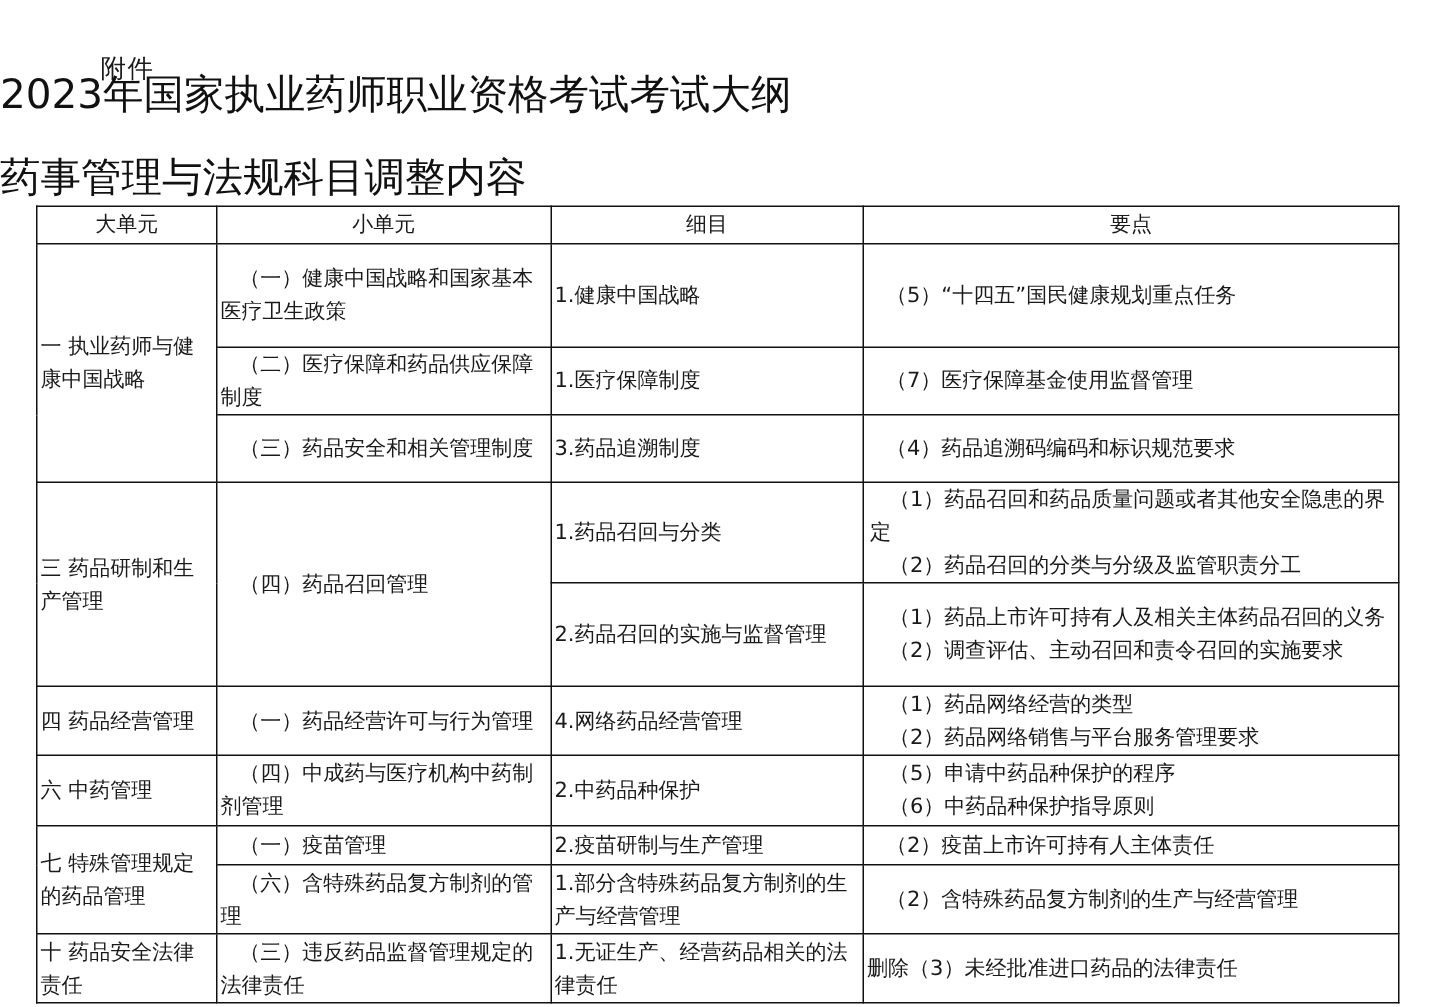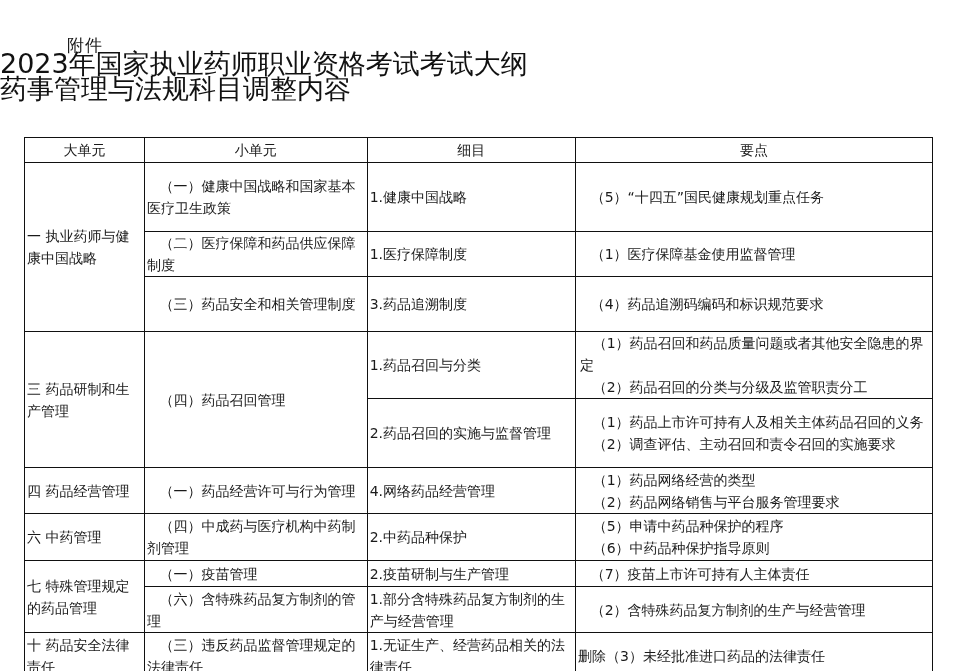"药事管理与法规科目调整内容" .title.t2 { top: 70px -> 100px }
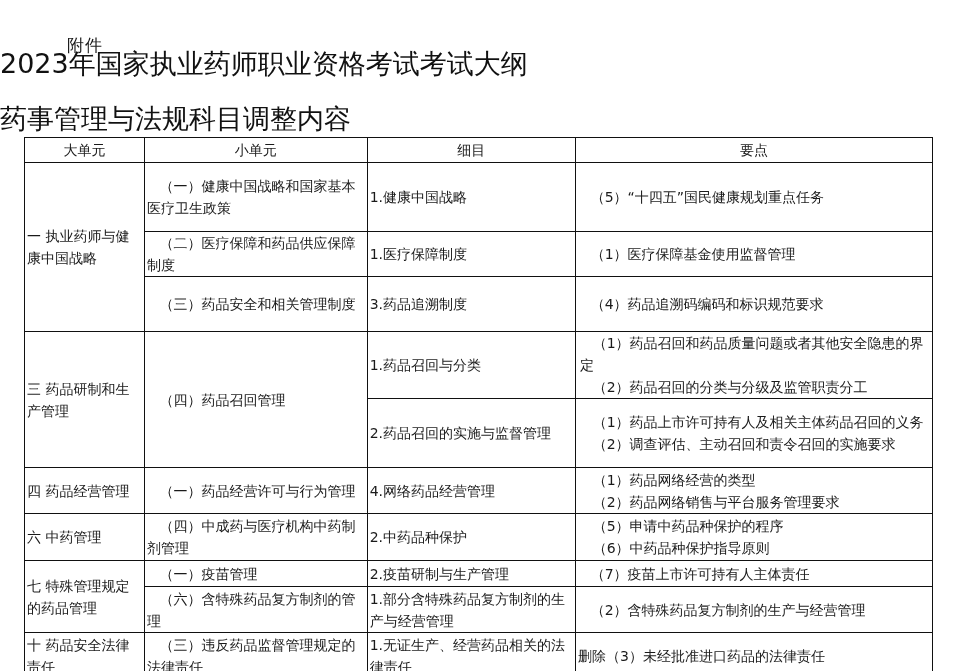"（1）医疗保障基金使用监督管理" td.ind { text: 1 -> 7 }
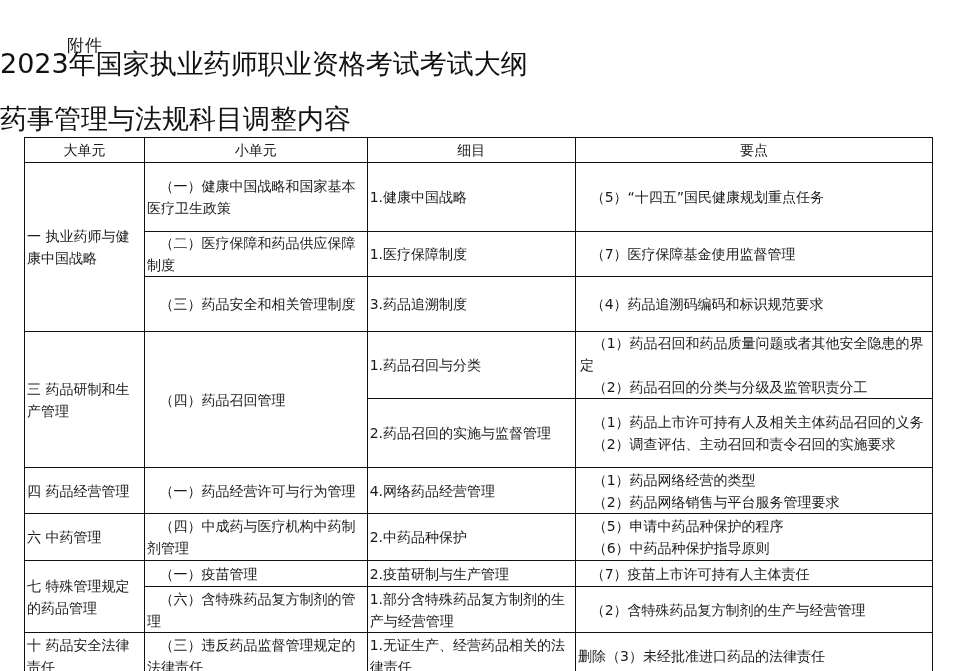"（三）药品安全和相关管理制度" tr { height: 55px -> 45px }
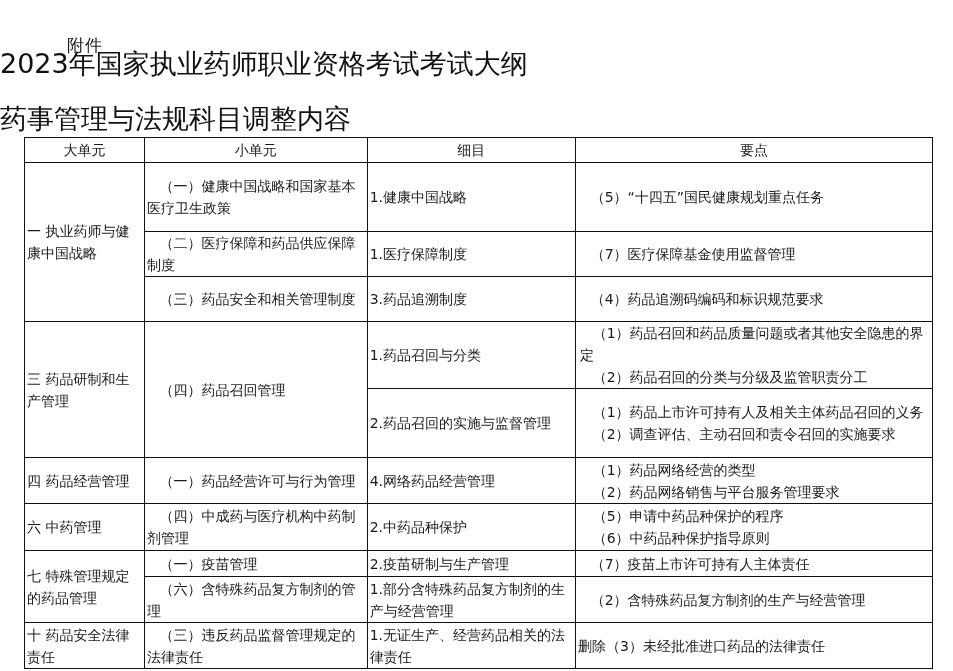"（7）疫苗上市许可持有人主体责任" td.ind { text: 7 -> 2 }
